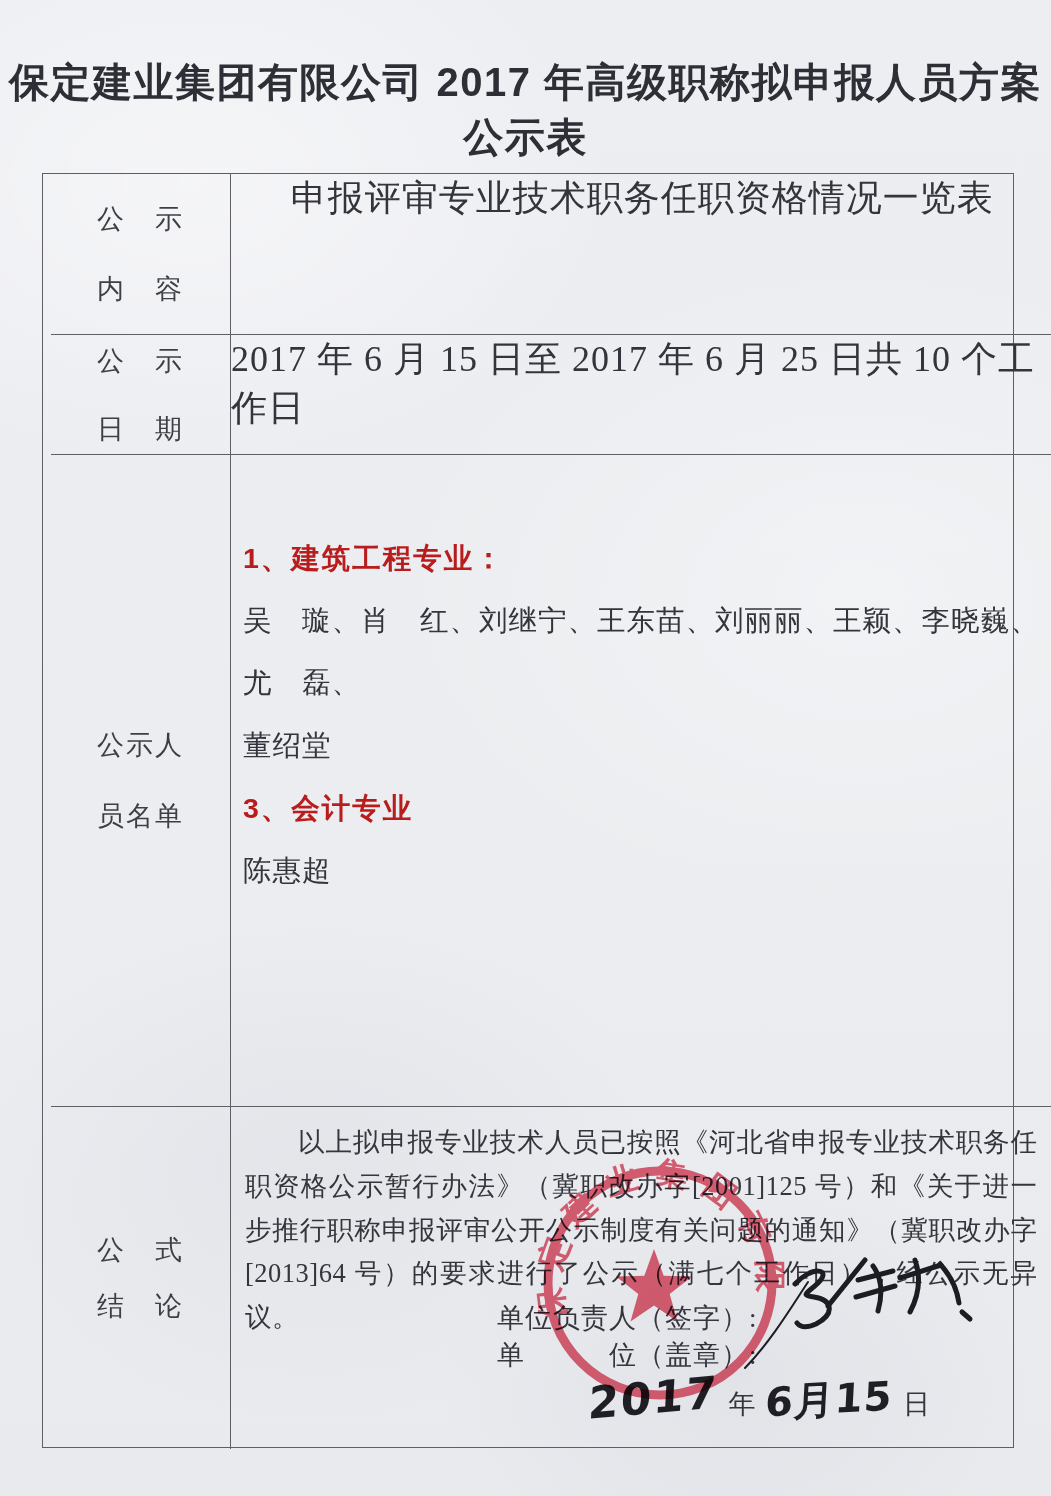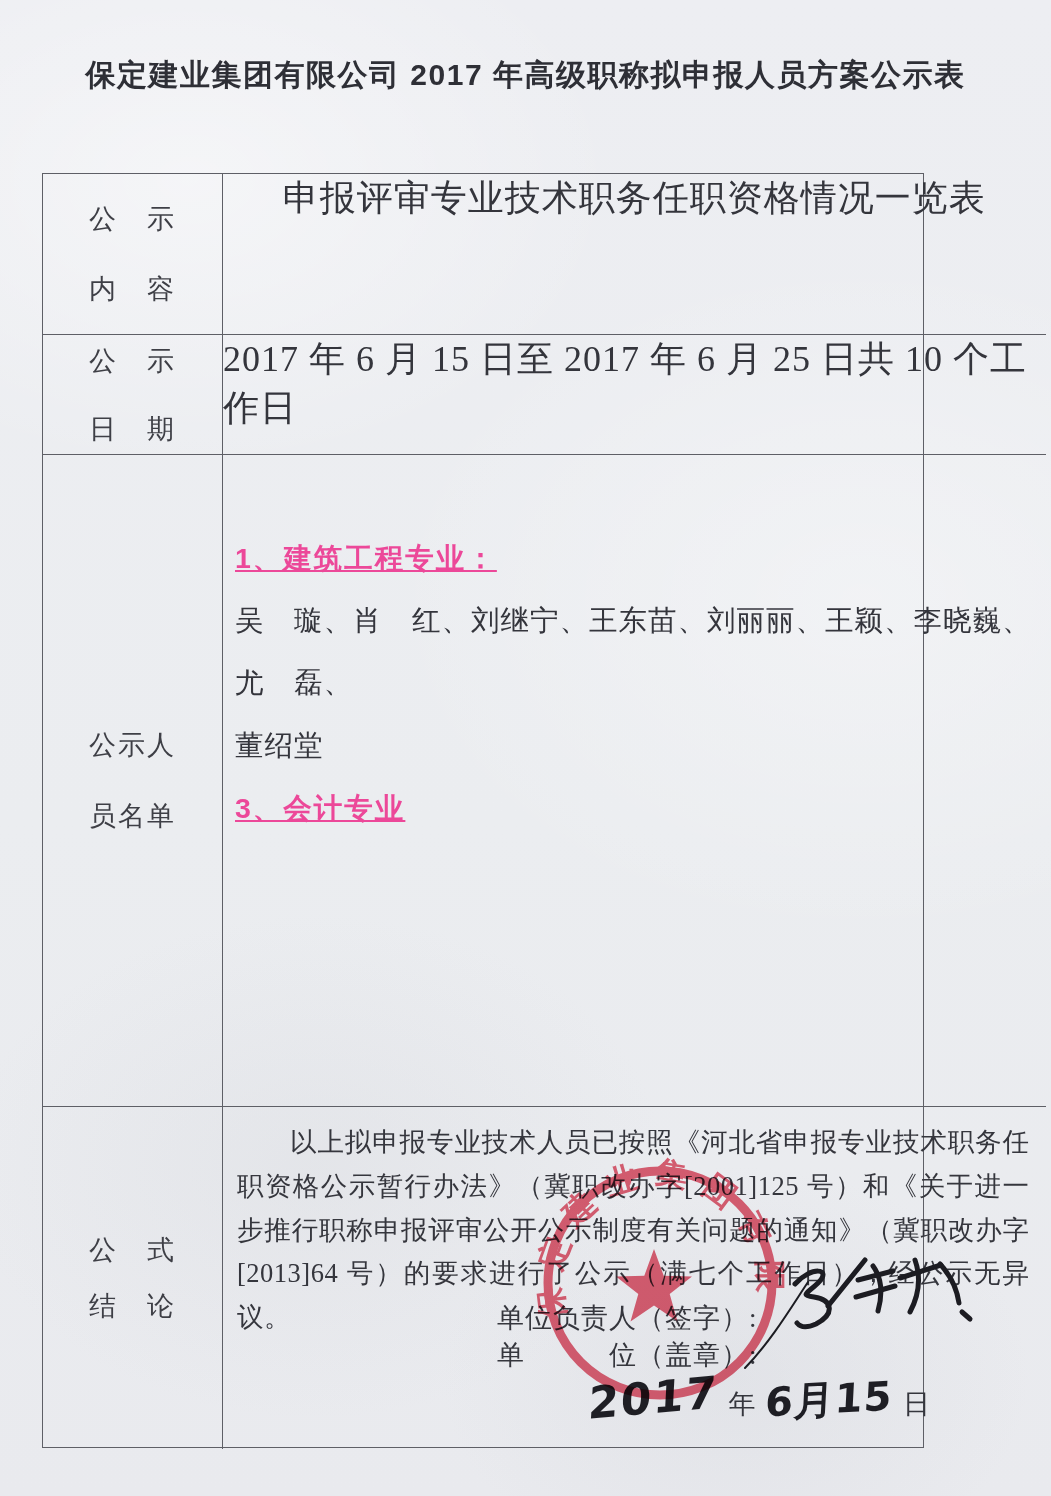"保定建业集团有限公司 2017 年高级职称拟申报人员方案公示表" .title { font-size: 30px -> 40px }
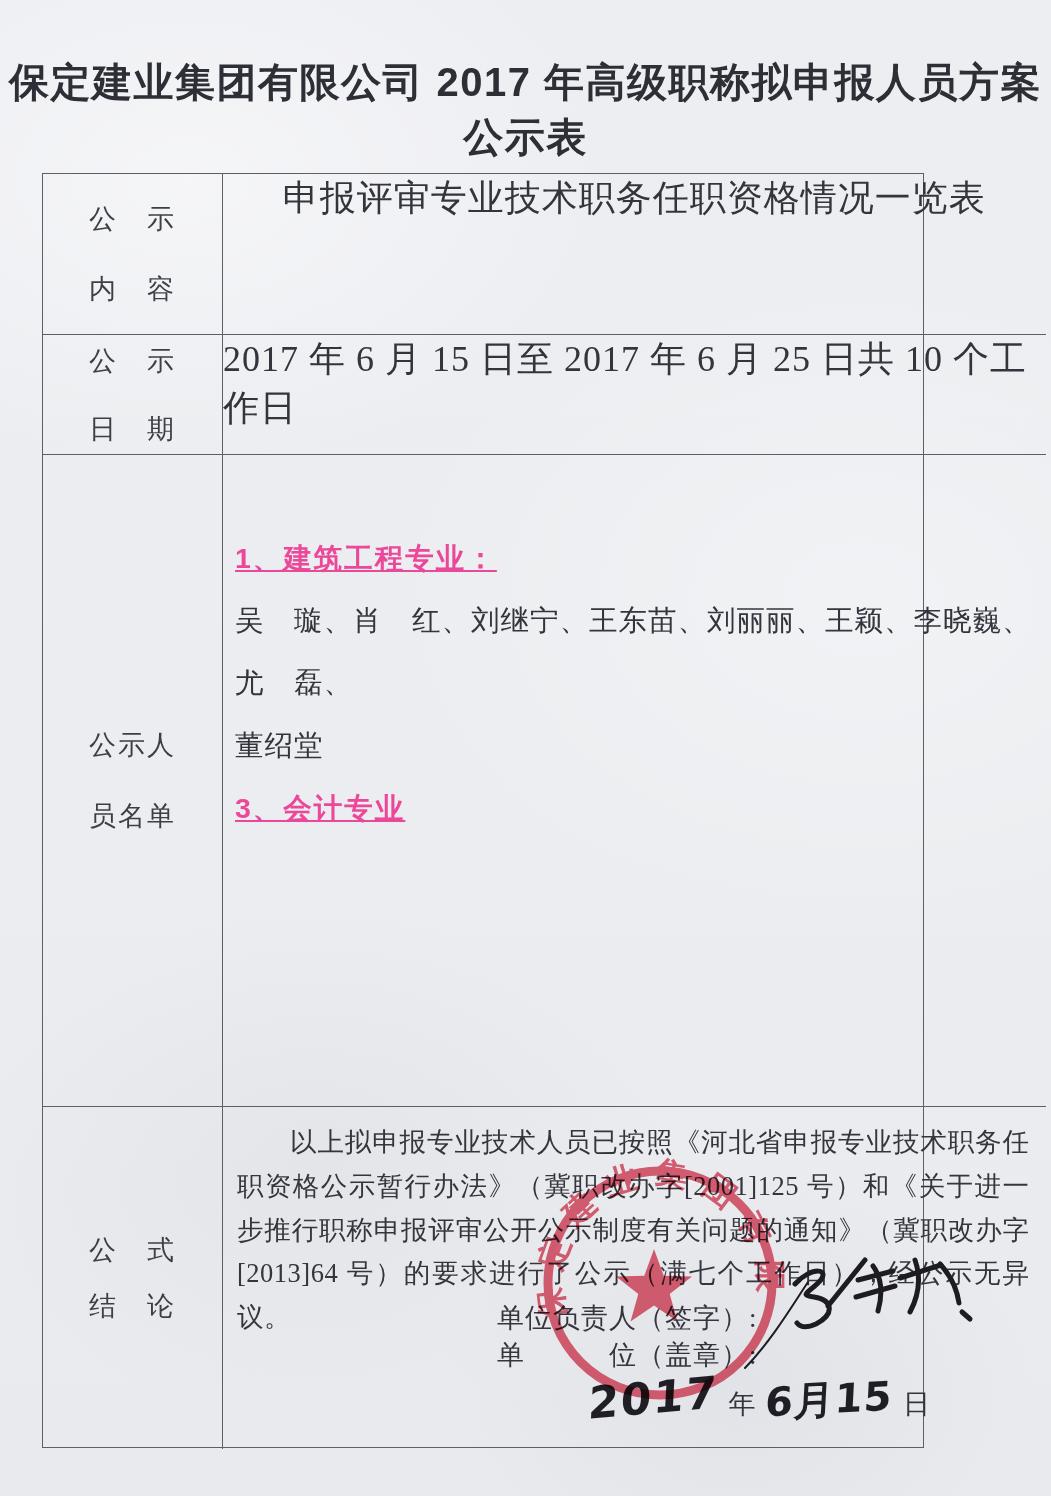"公 示" .tbl { padding-left: none -> 8px; width: 882px -> 972px }
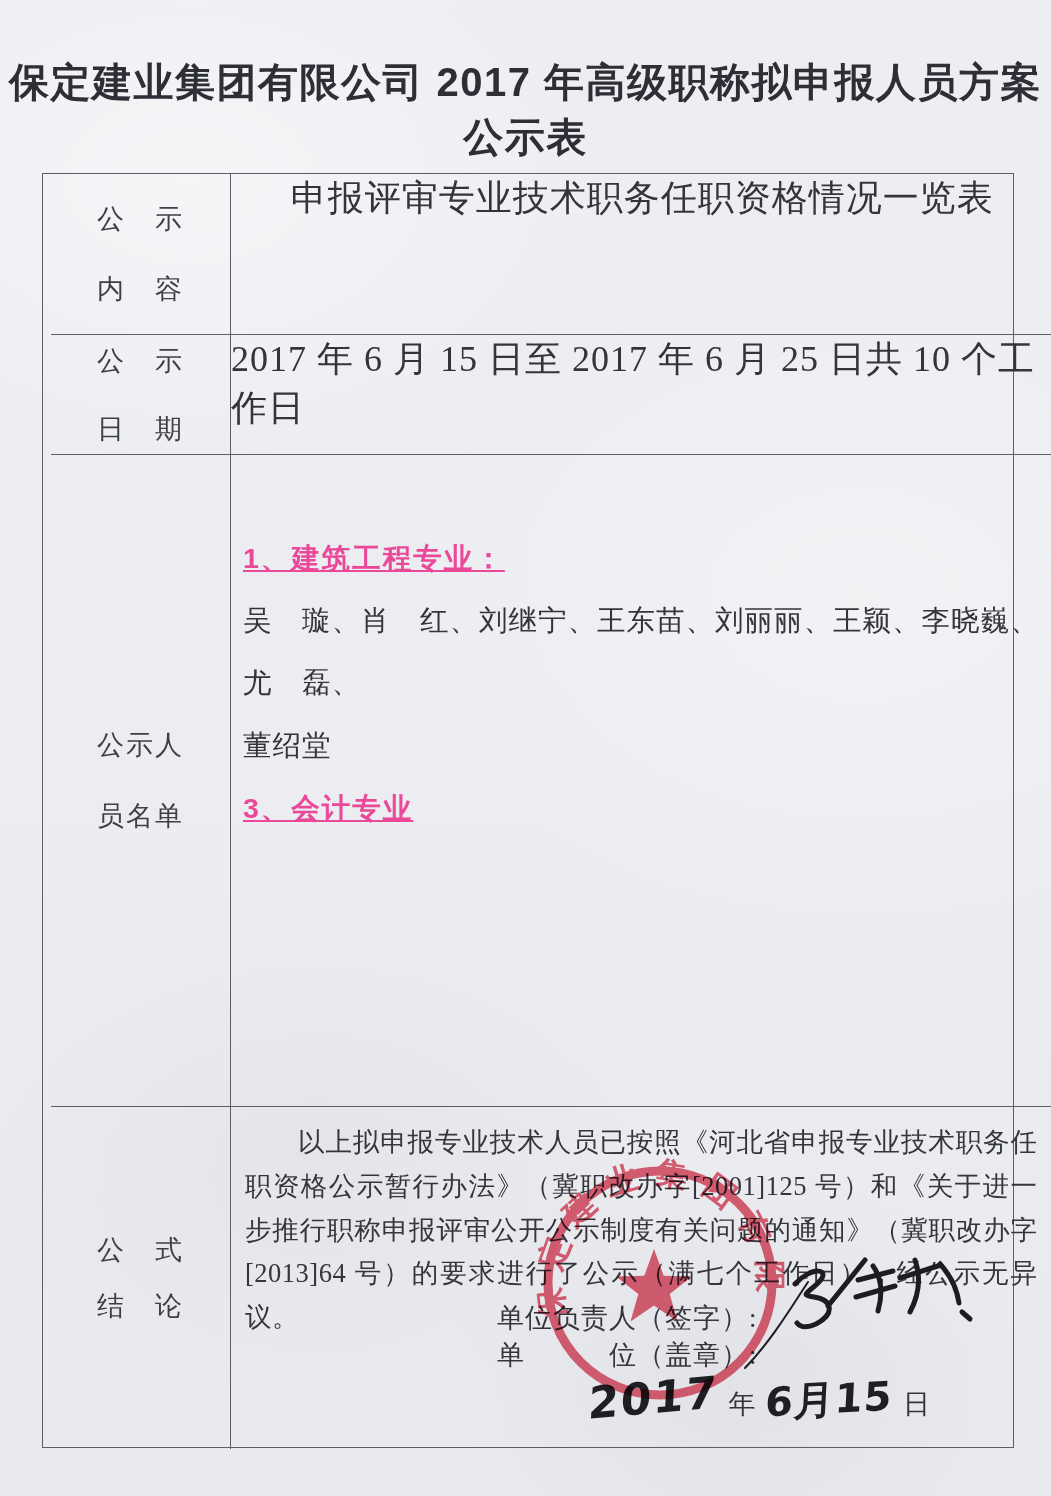"1、建筑工程专业：" .names .ln-hd { color: #ec4899 -> #b91c1c; text-decoration: underline -> none }
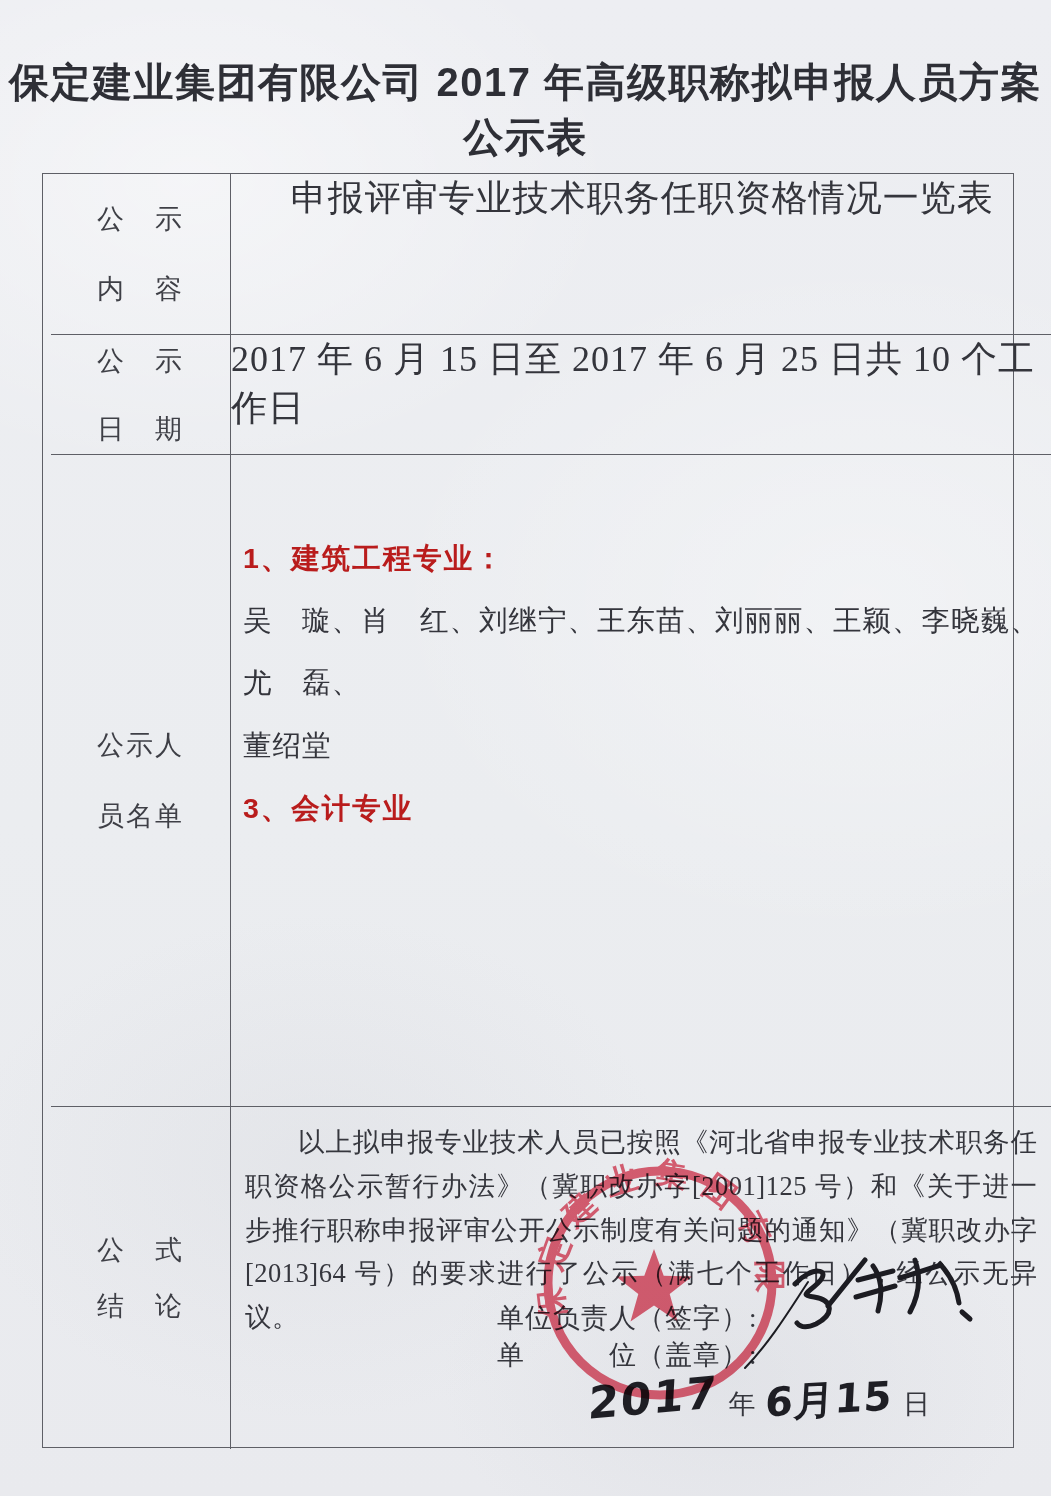"陈惠超" div.ln { html: none -> <div>陈惠超</div> }
